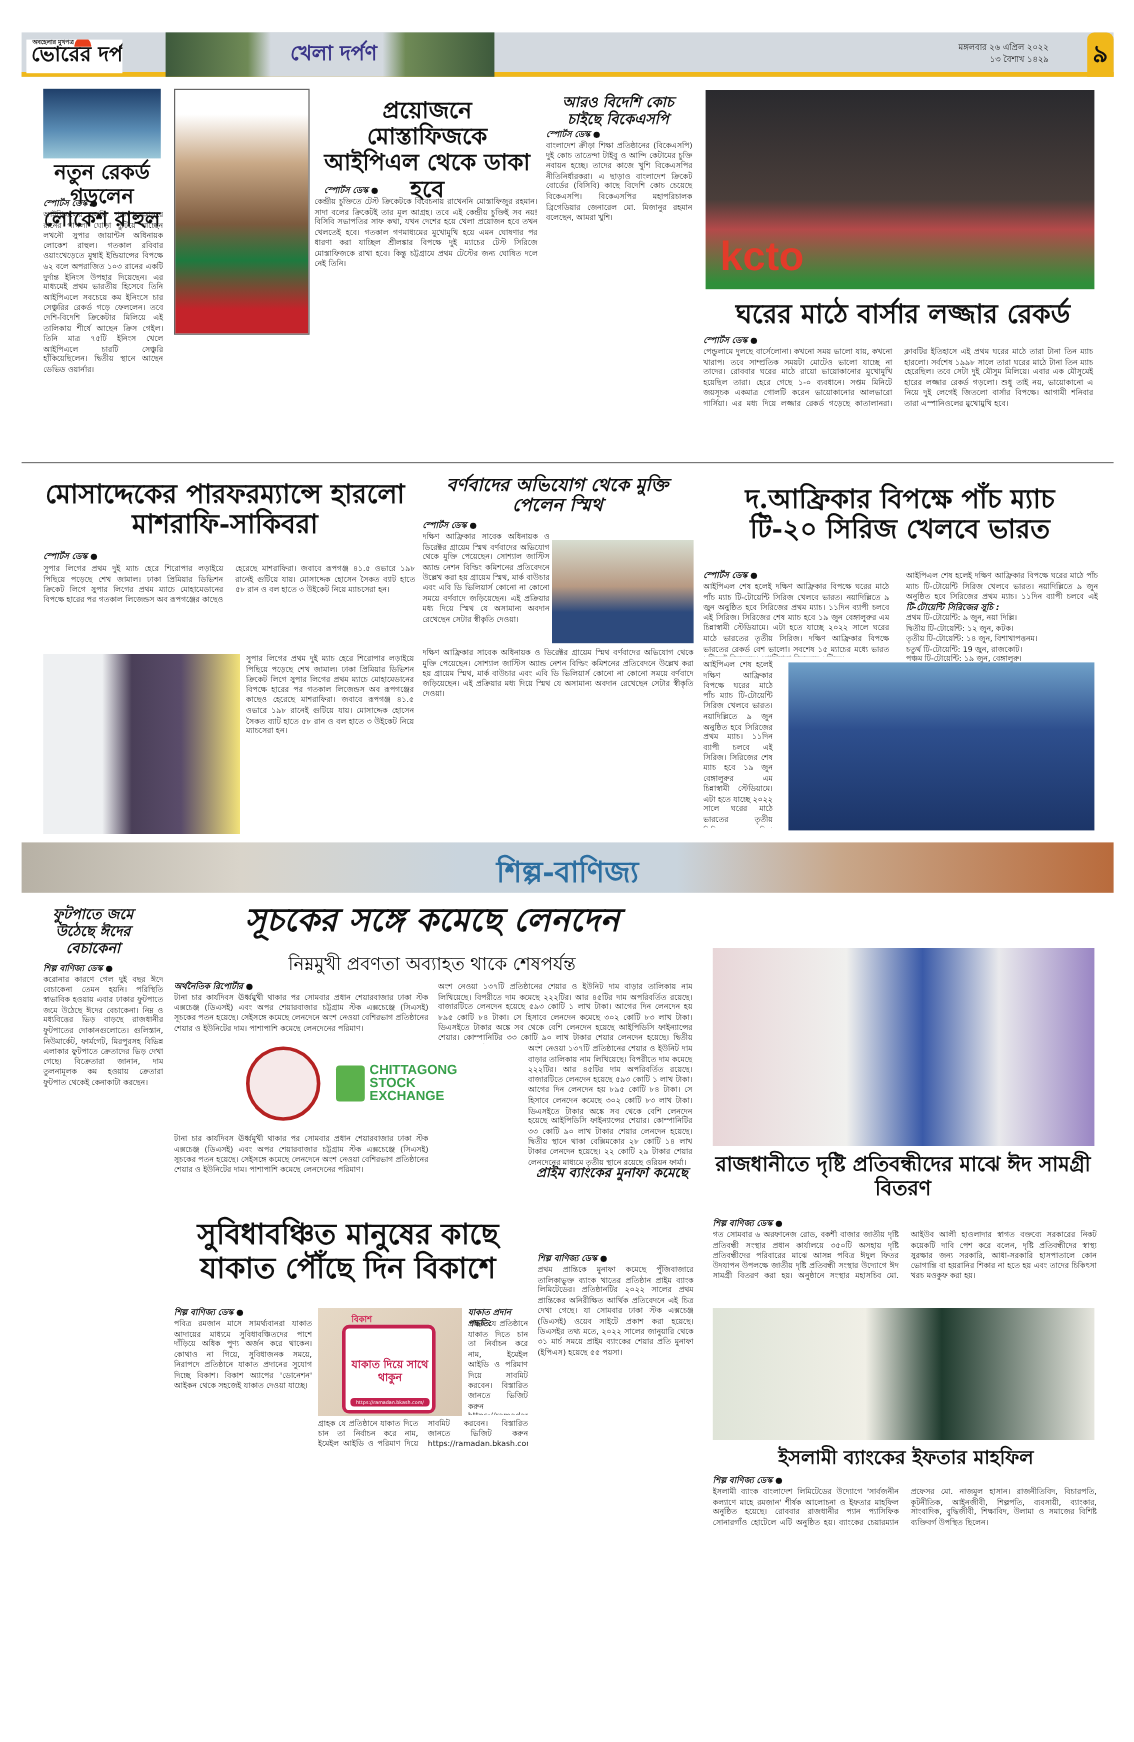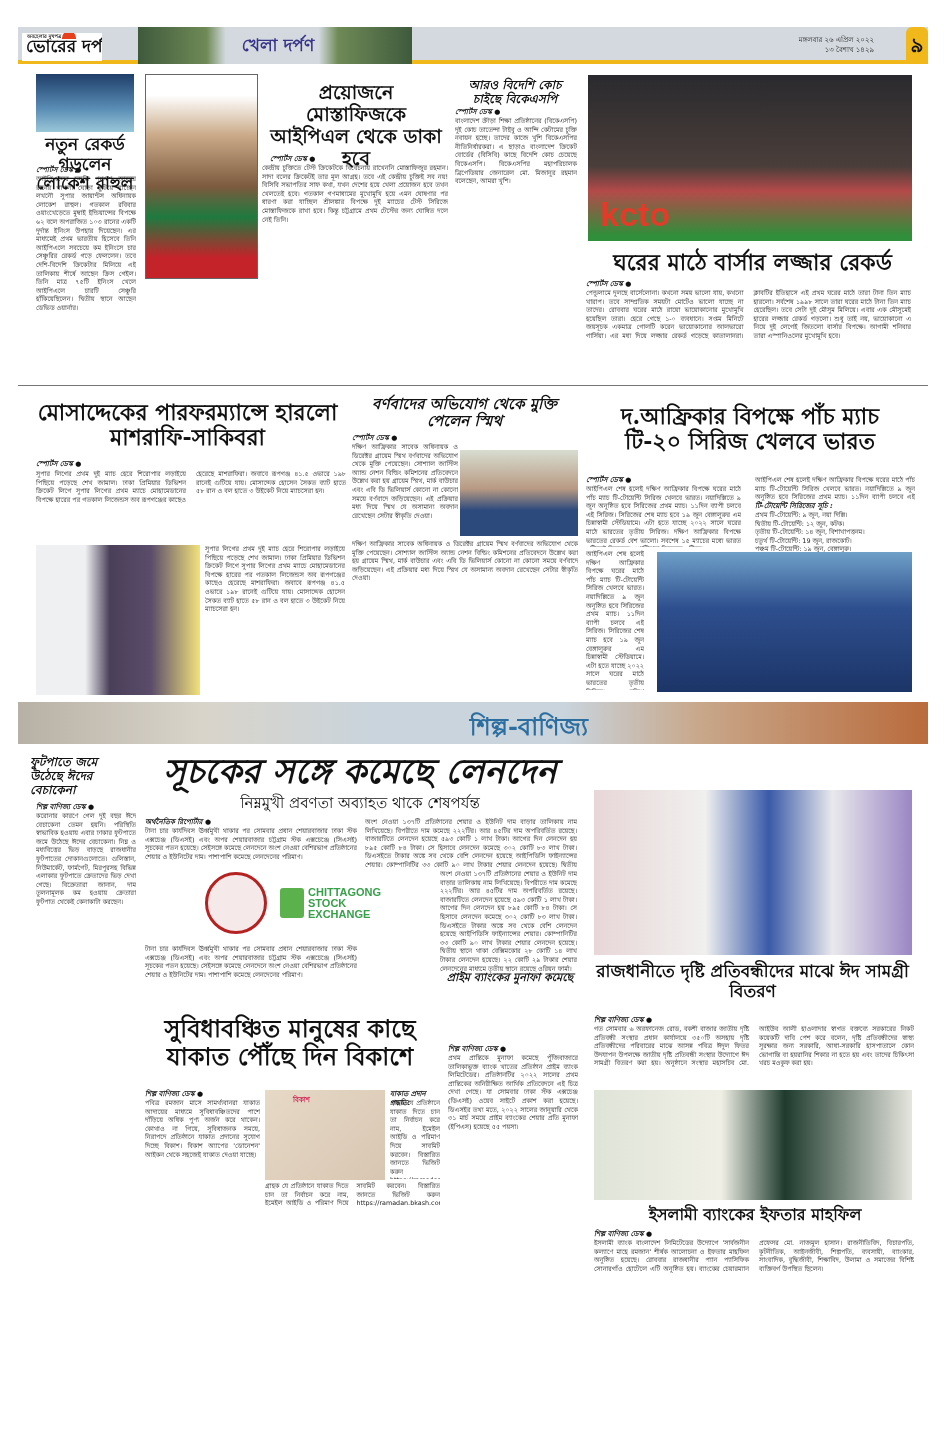"শিল্প-বাণিজ্য" .section-title { text-align: right -> center }
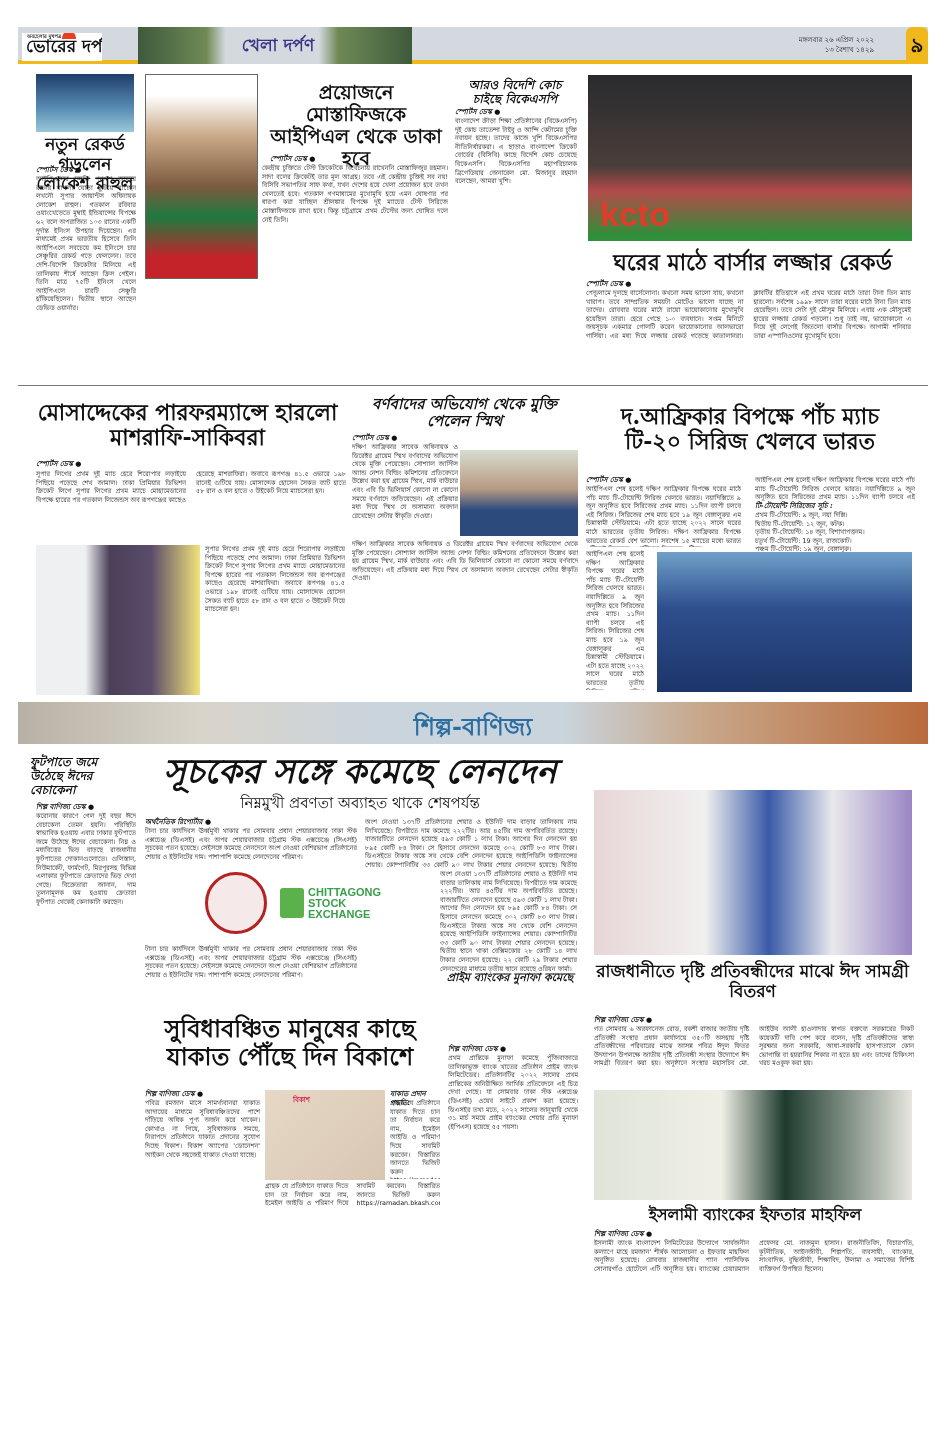"ফুটপাতে জমে উঠেছে ঈদের বেচাকেনা" div.abs { text-align: left -> center }
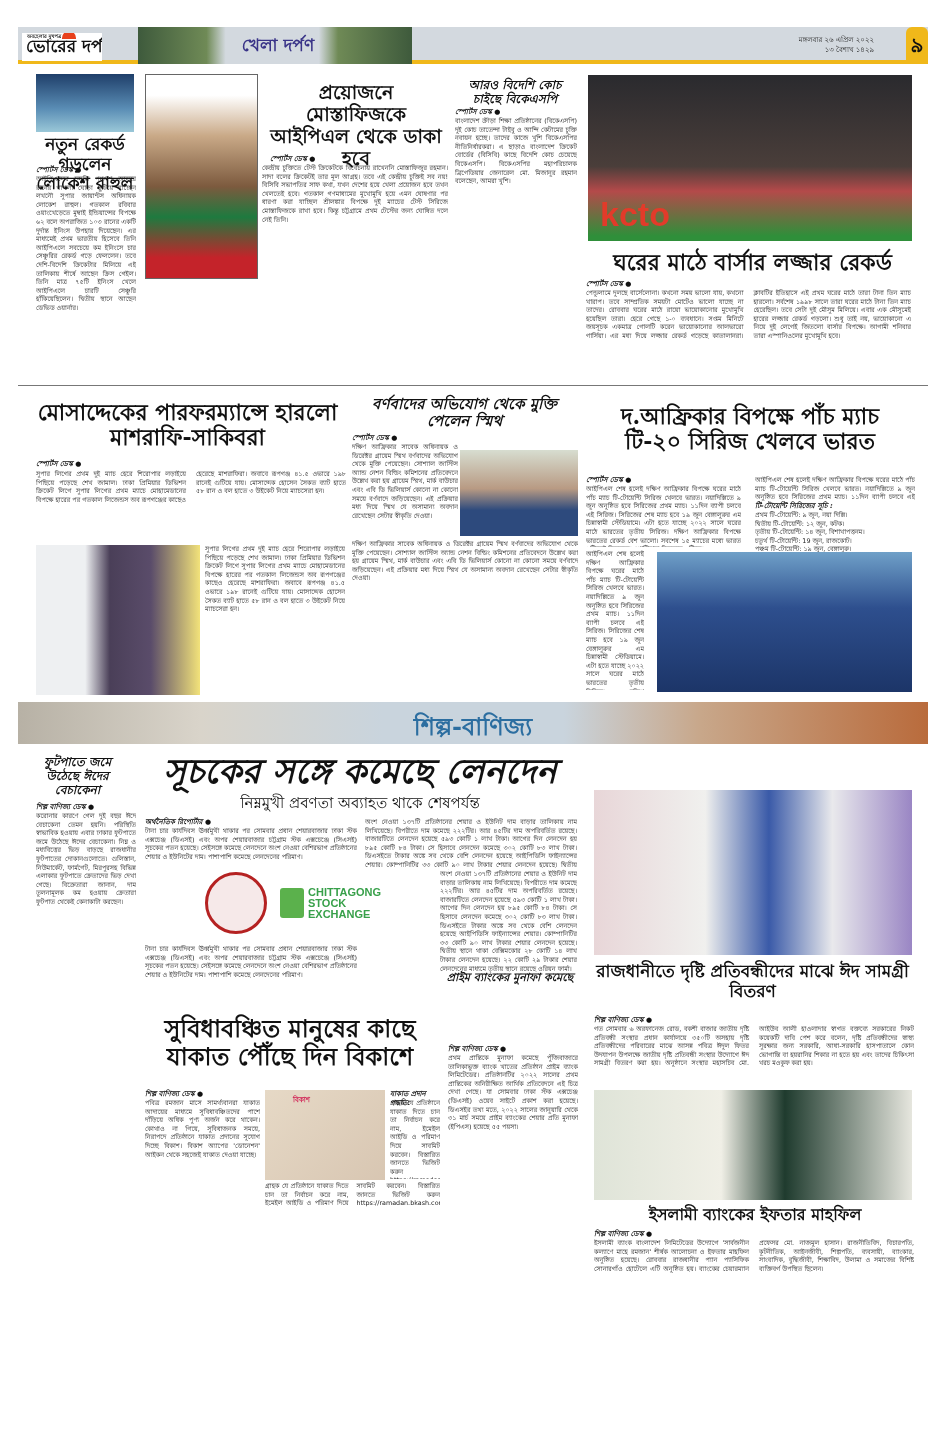"সূচকের সঙ্গে কমেছে লেনদেন" div.abs { font-size: 34px -> 27px }
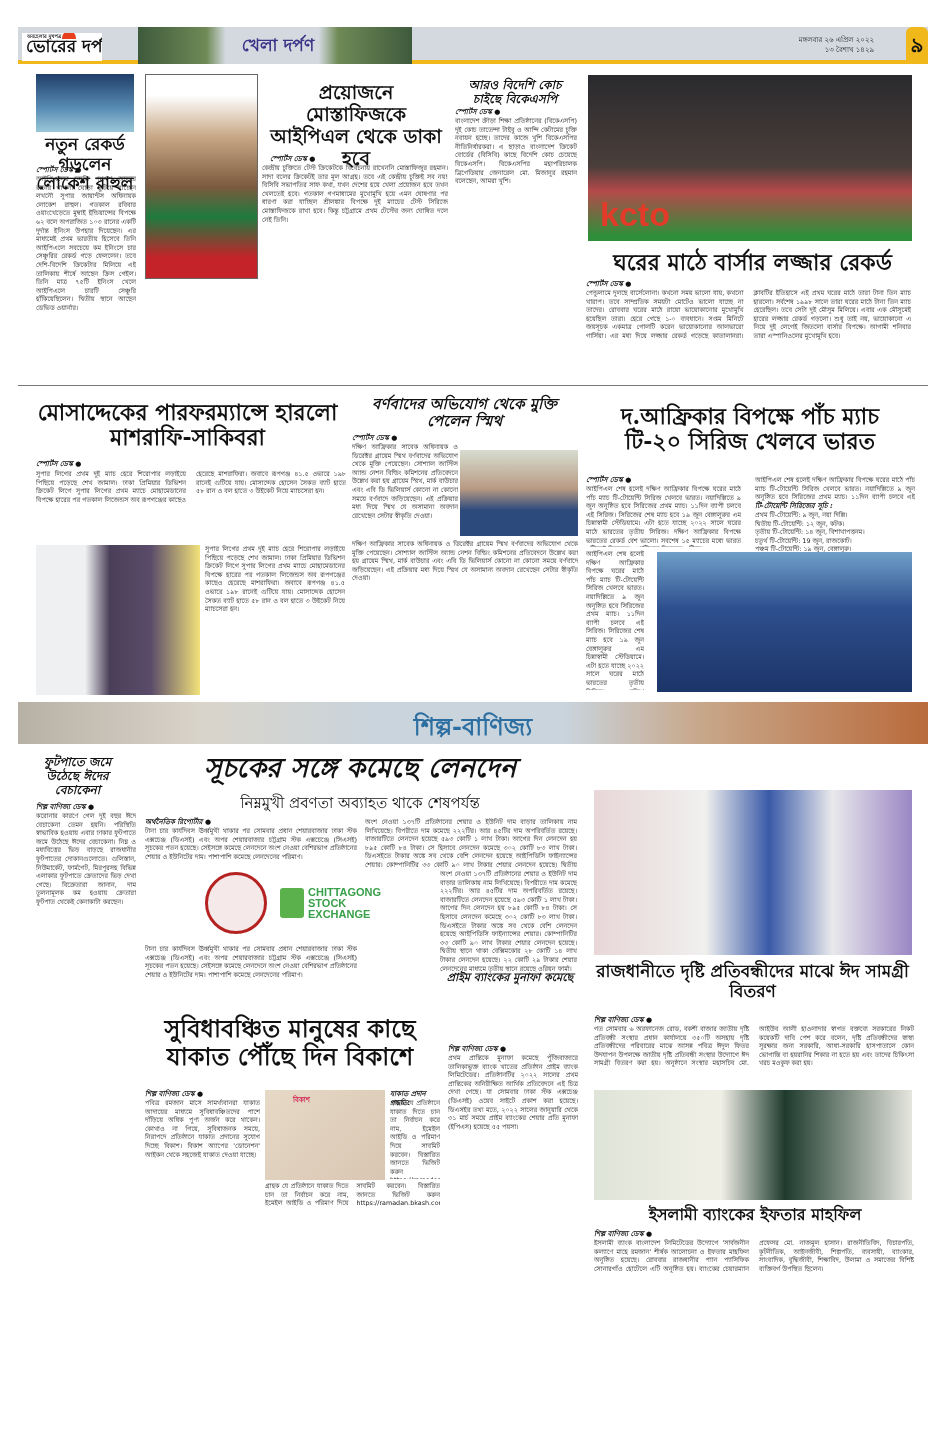"যাকাত দিয়ে সাথে থাকুন" div { html: none -> <div> <div>যাকাত দিয়ে সাথে থাকুন</div> <div>https://ramadan.bkash.com/</div> </div> }
